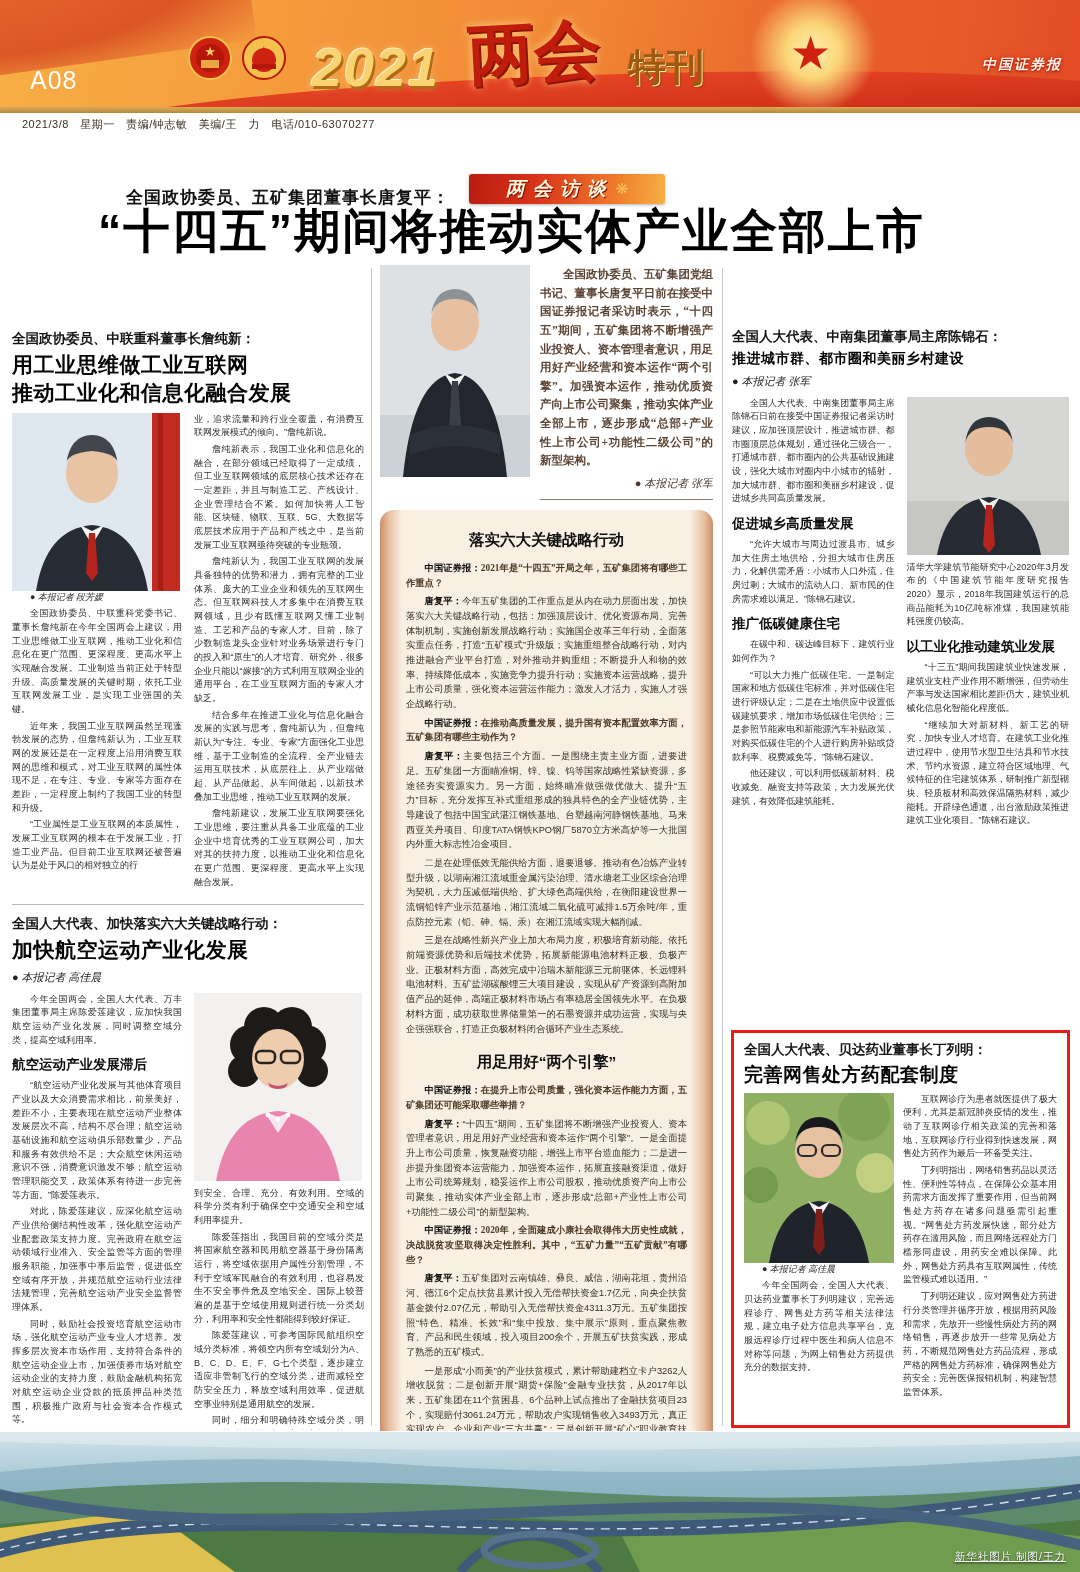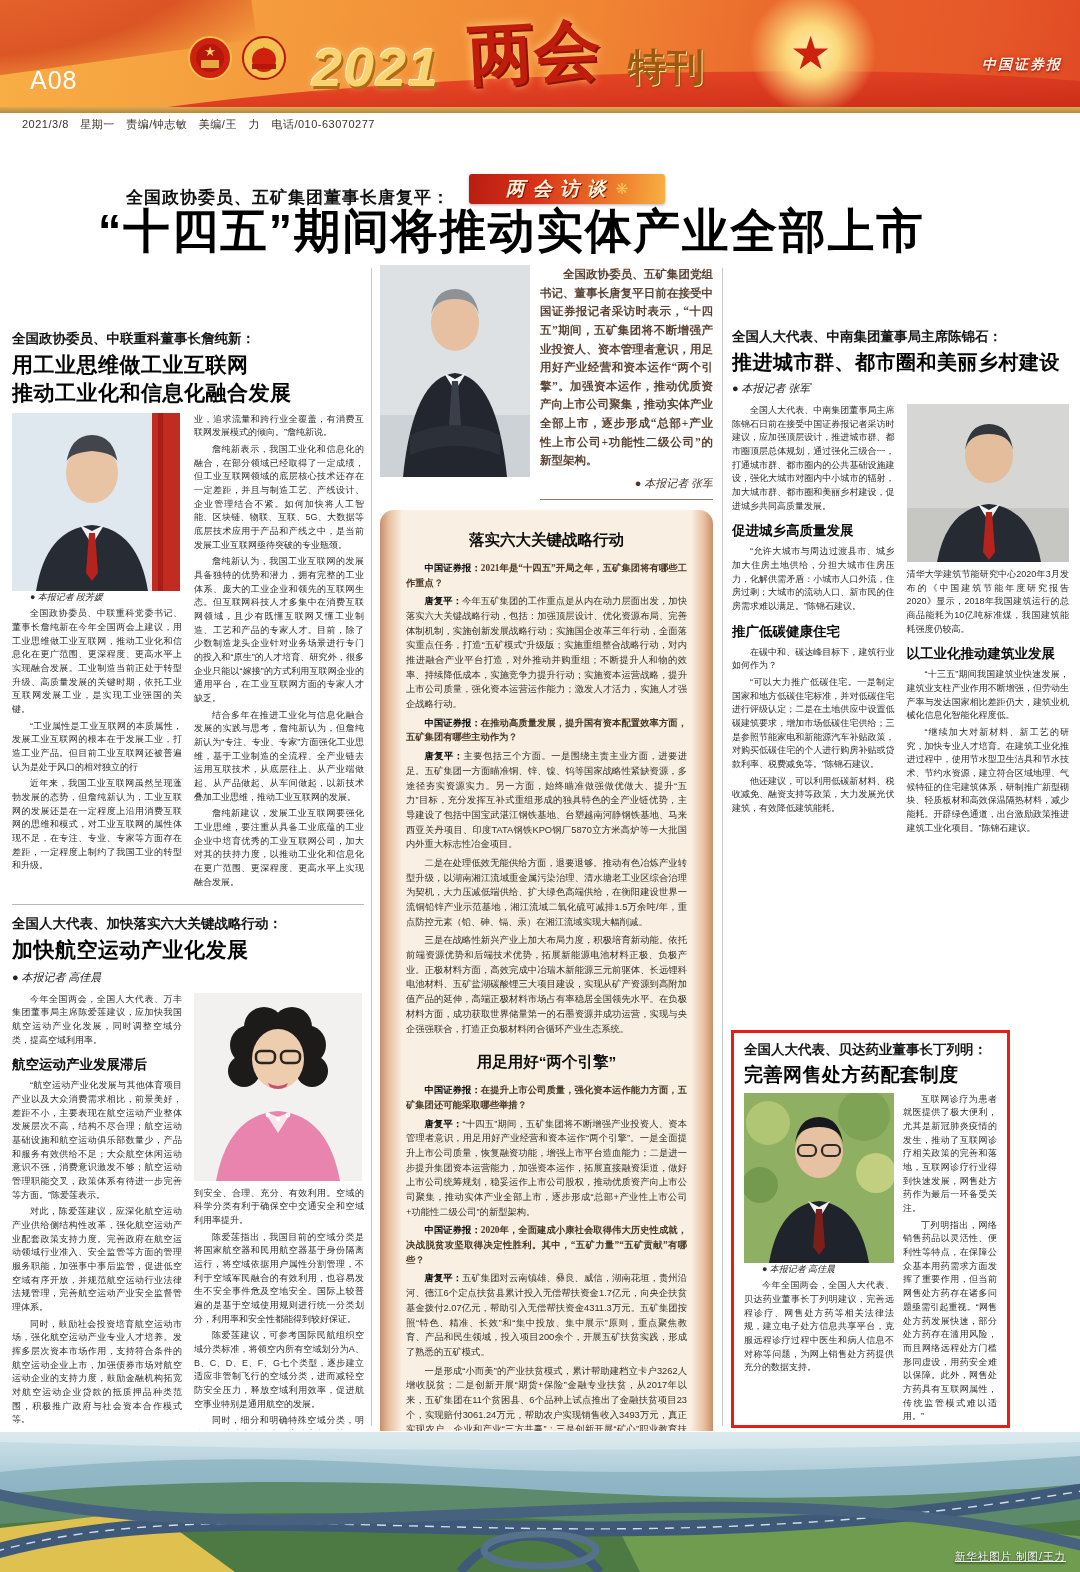"推进城市群、都市圈和美丽乡村建设" h2.hl { font-size: 20px -> 14px }
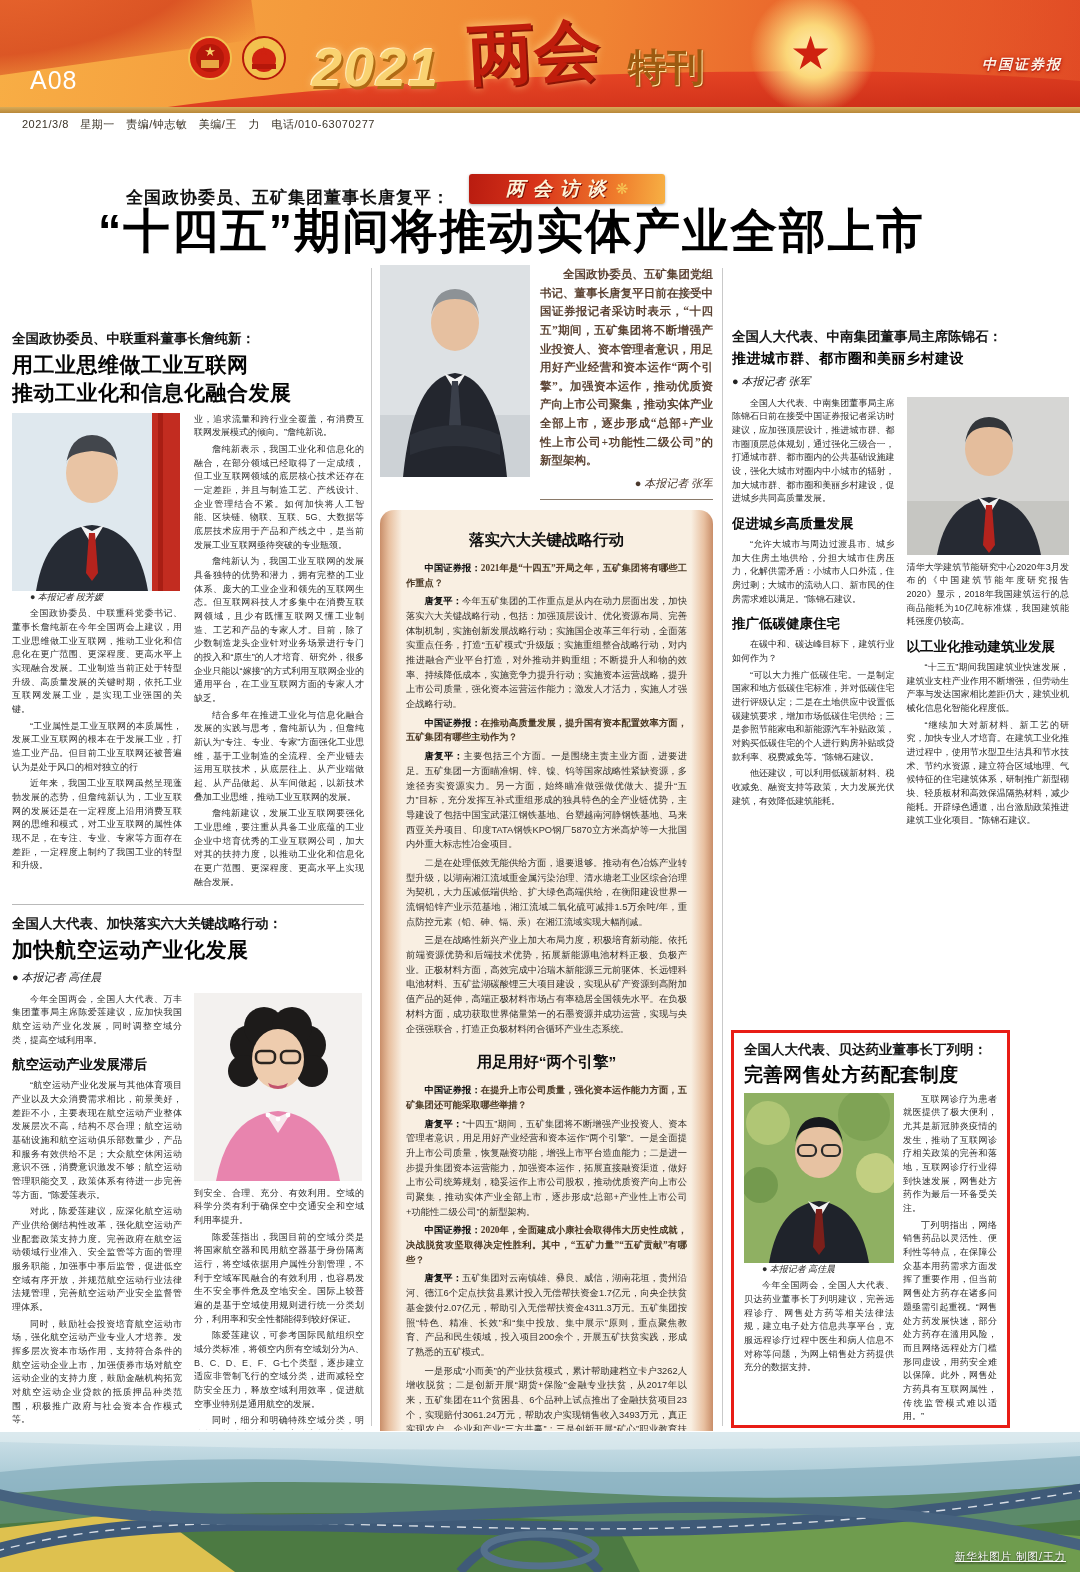"“工业属性是工业互联网的本质属性，发展工业互联网的根本在于发展工业，打造工业产品" p { order: before "近年来，我国工业互联网虽然呈现蓬勃发展的态势，但詹纯新认为，工业互联网的发展还是" -> after "近年来，我国工业互联网虽然呈现蓬勃发展的态势，但詹纯新认为，工业互联网的发展还是" }
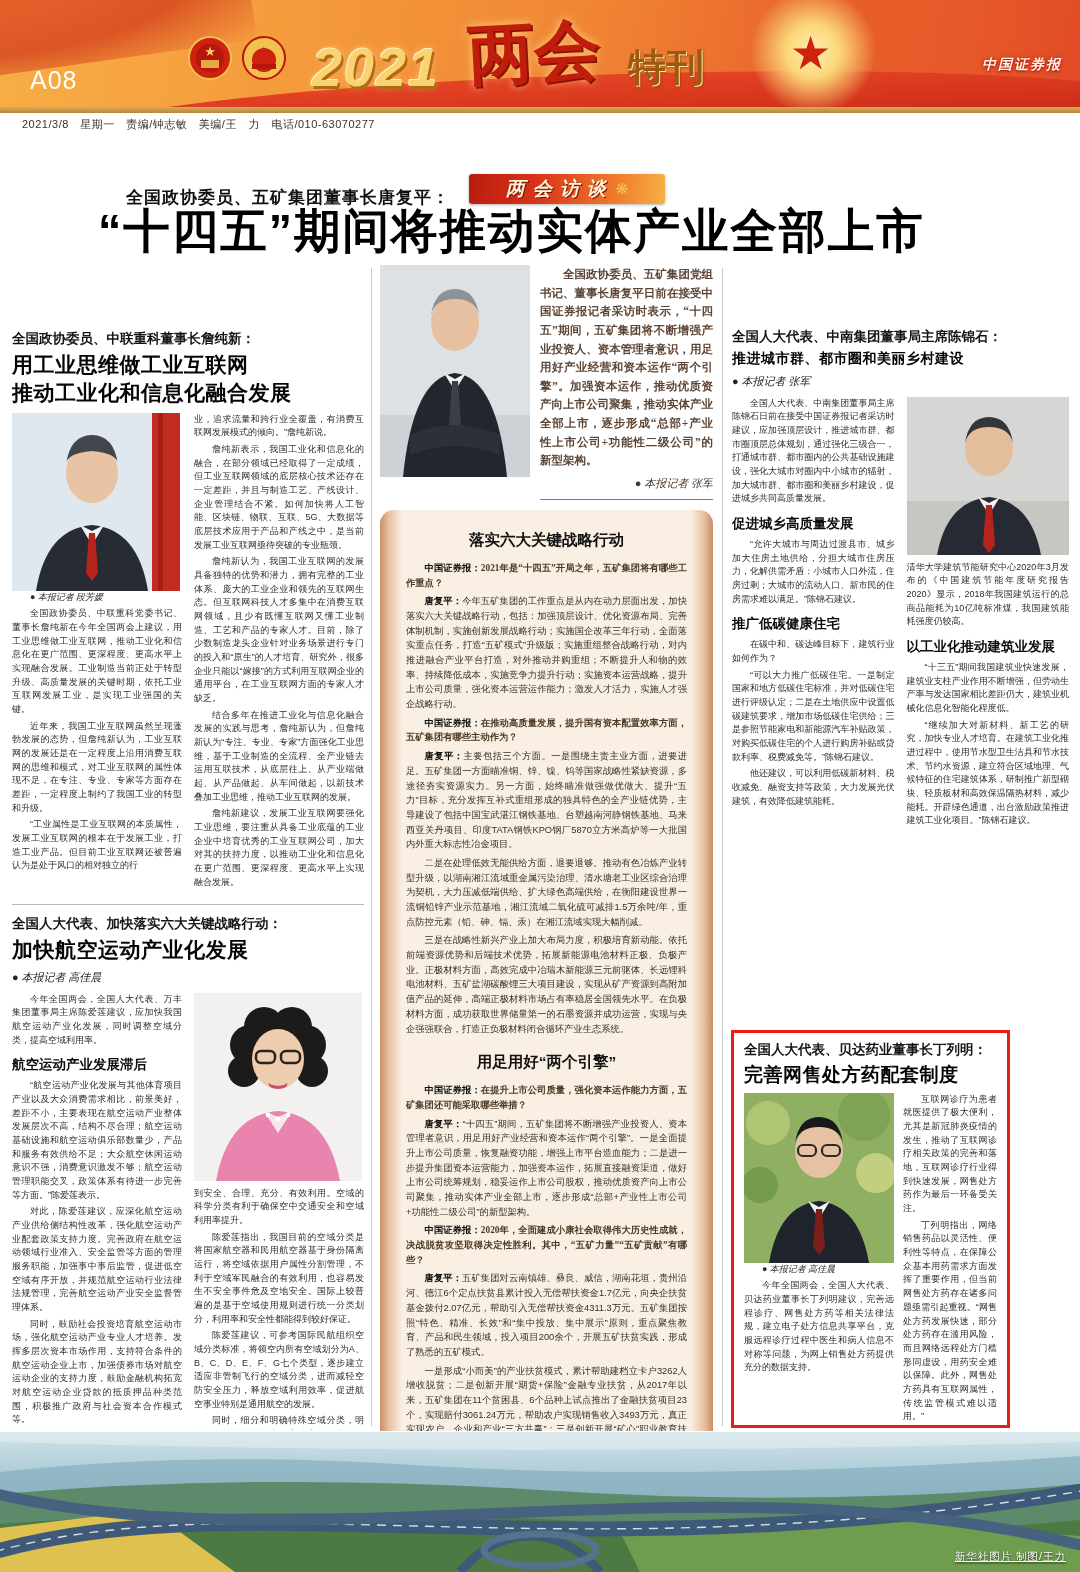"全国人大代表、贝达药业董事长丁列明：" .redbox { width: 279px -> 339px }
